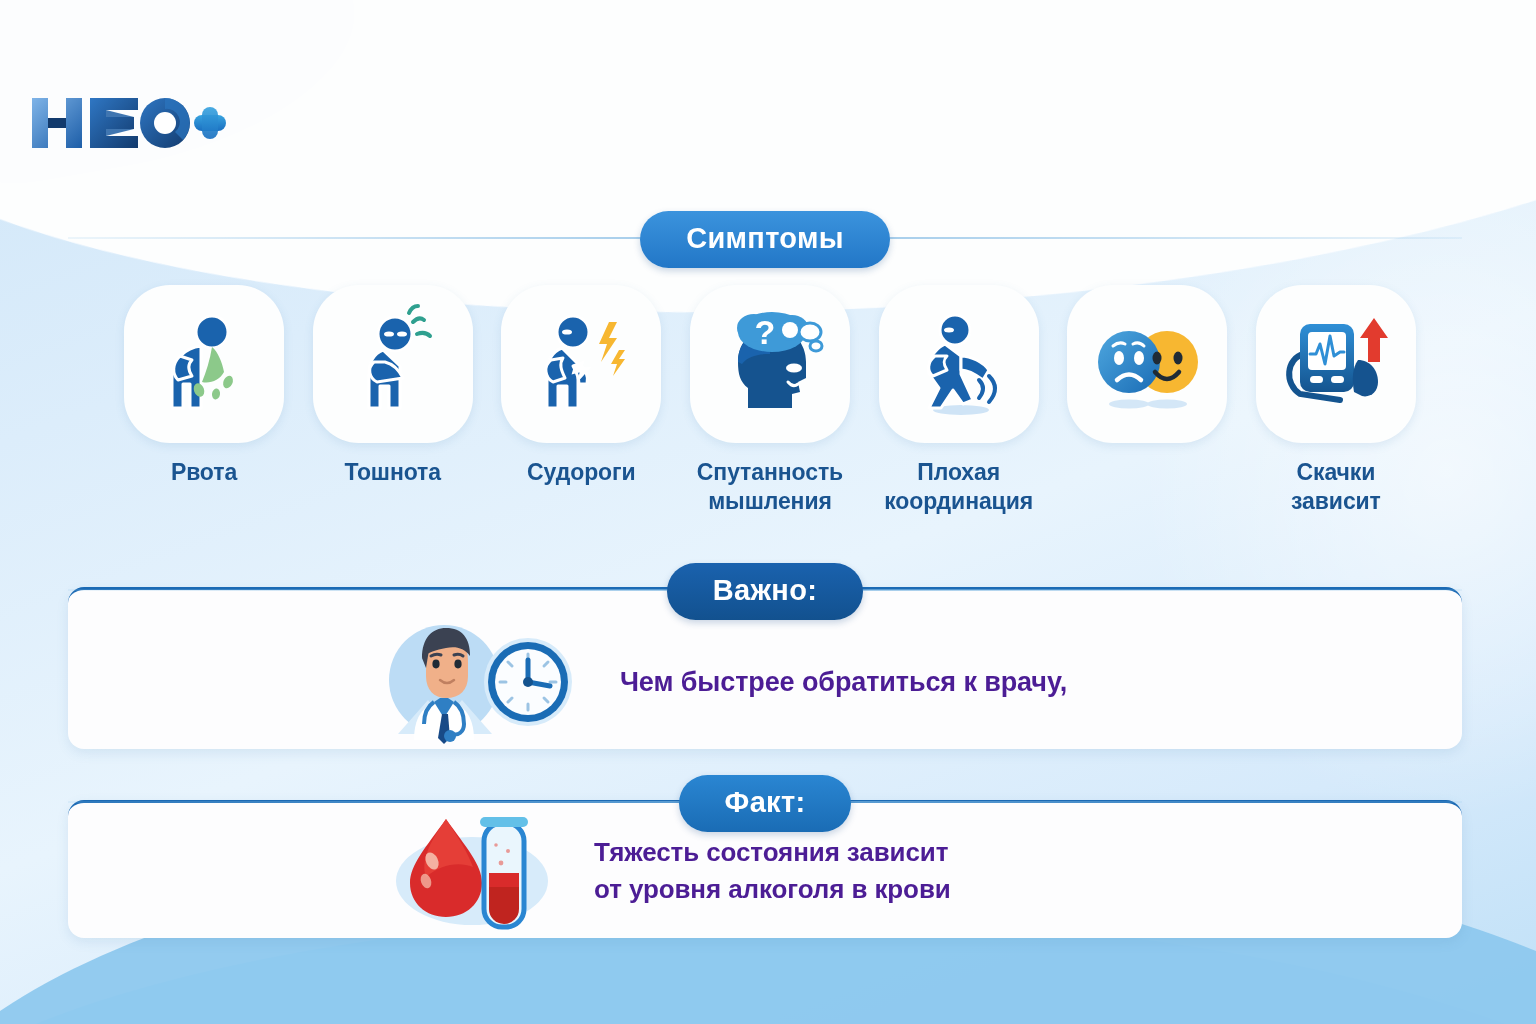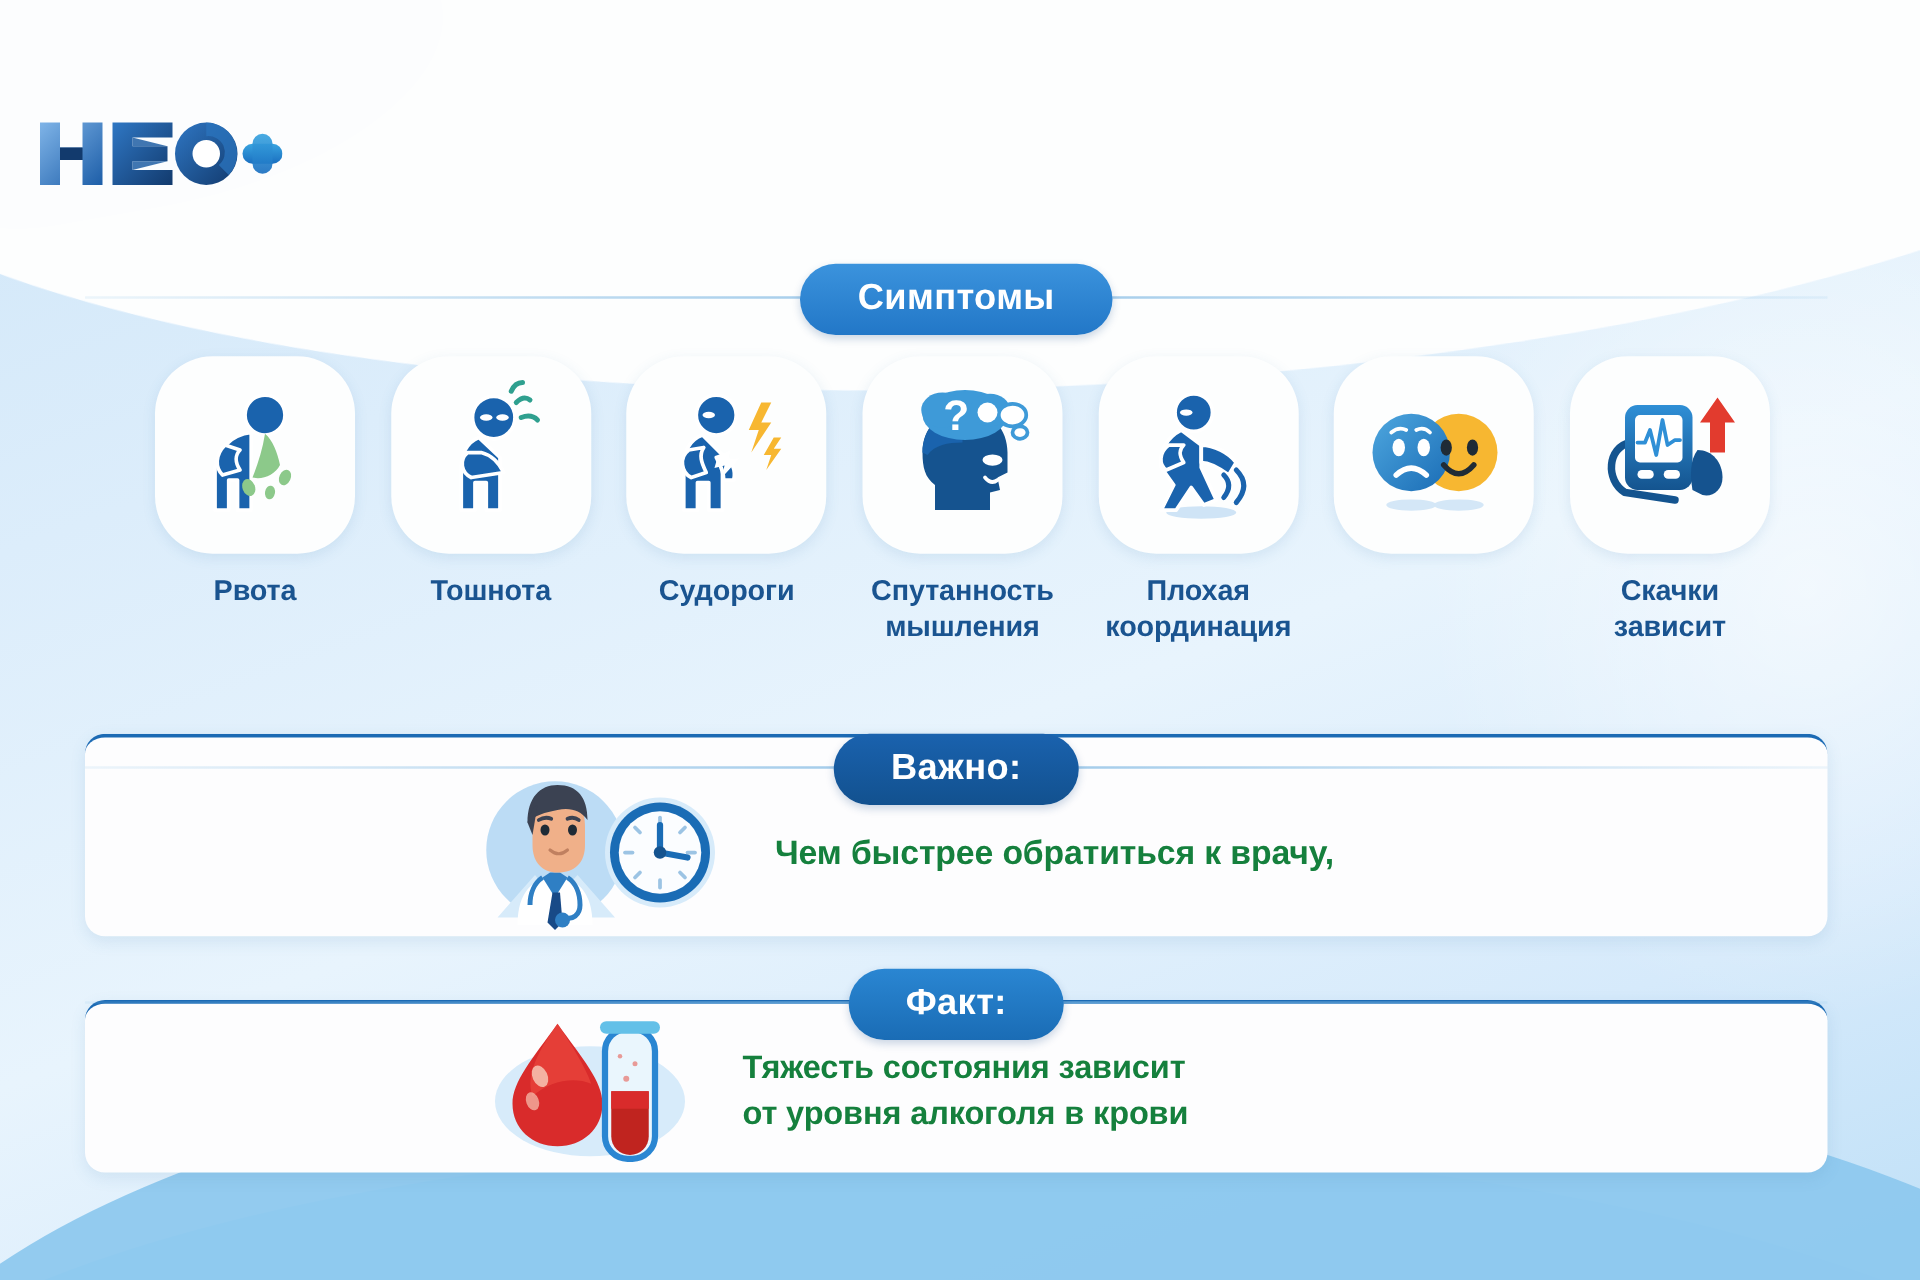"Важно:" div.section-head { top: 587px -> 563px }
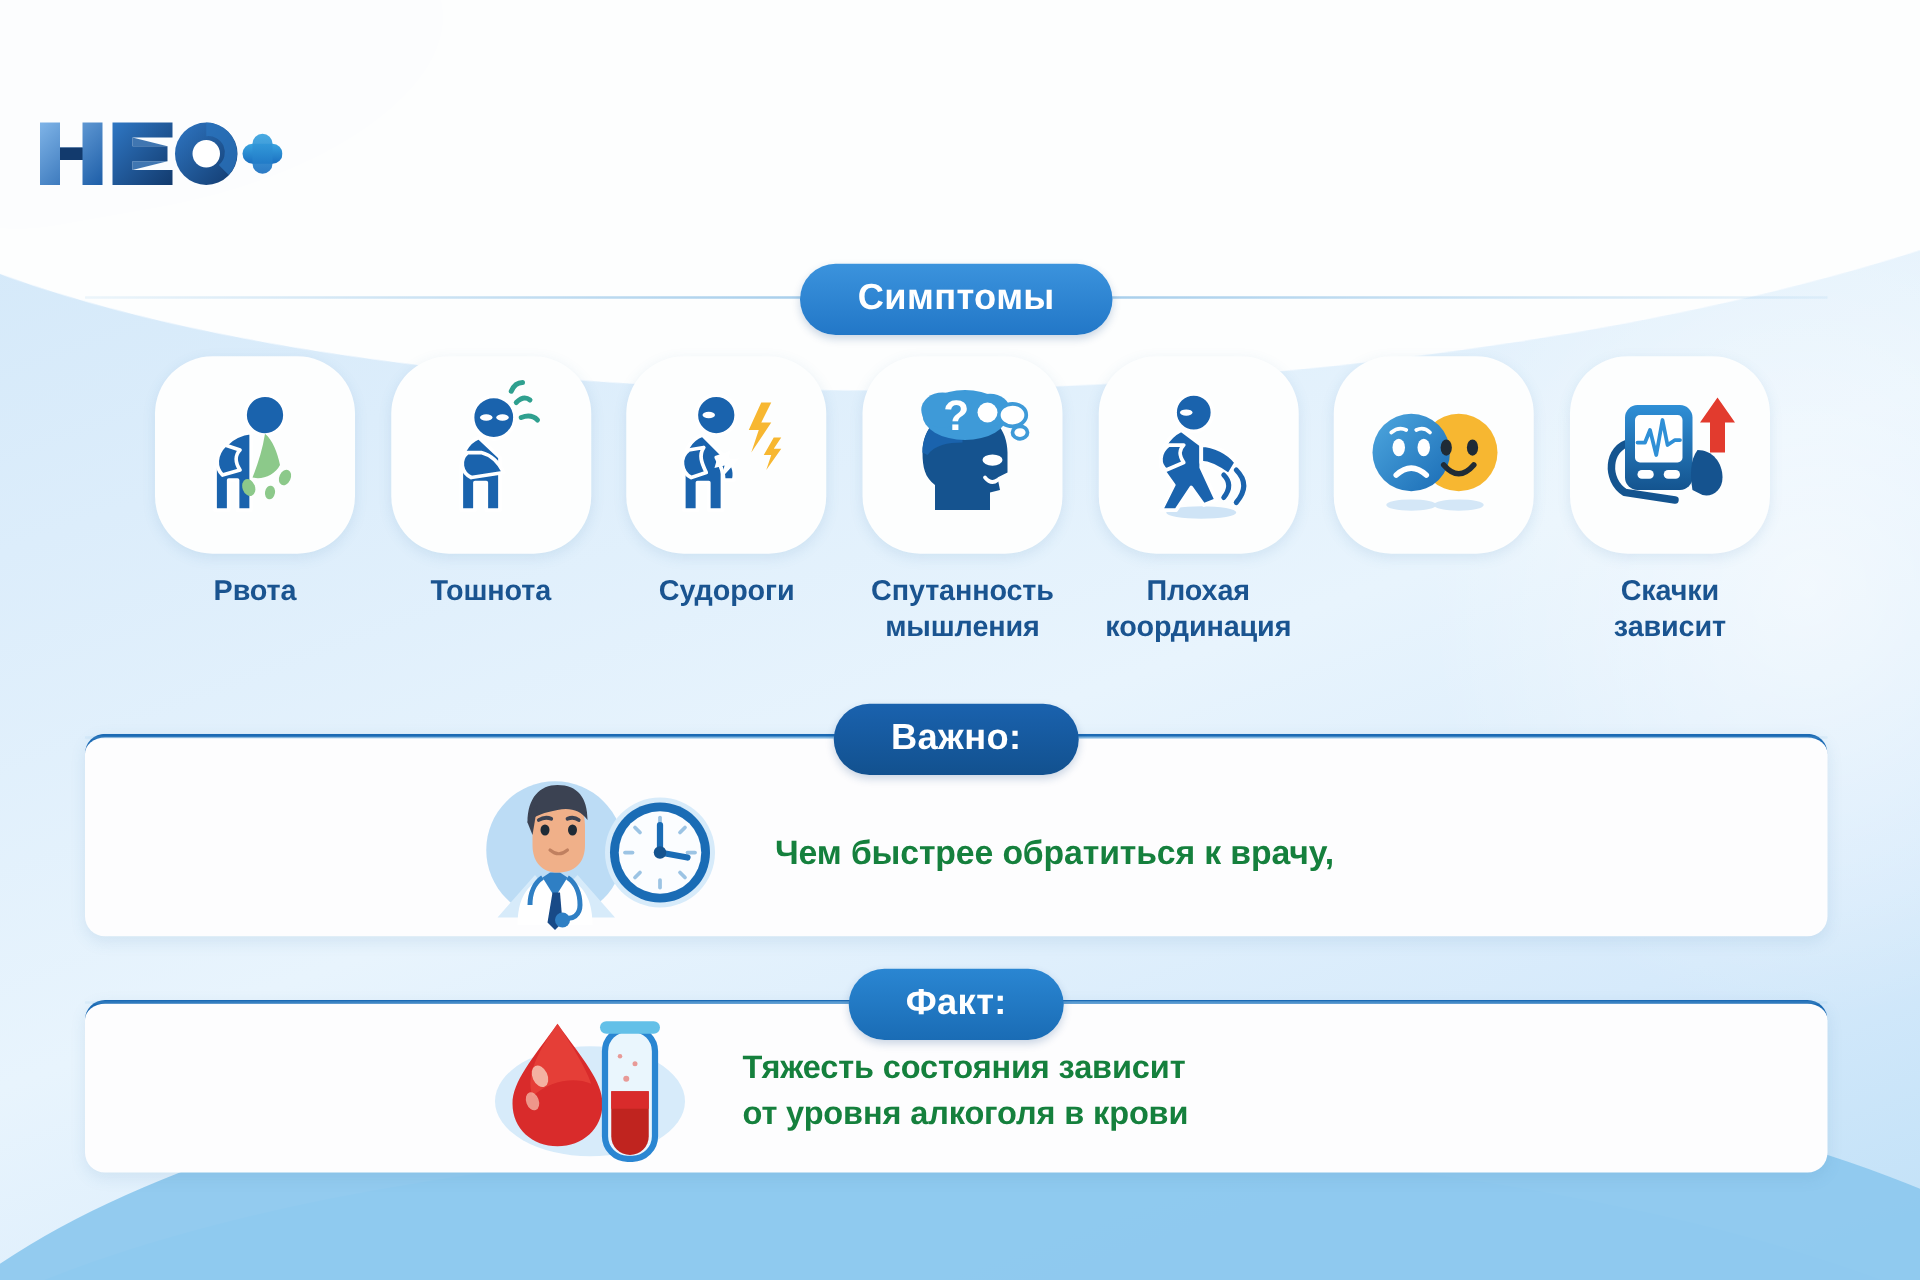"Чем быстрее обратиться к врачу," .info-text { color: #15803d -> #4c1d95 }
